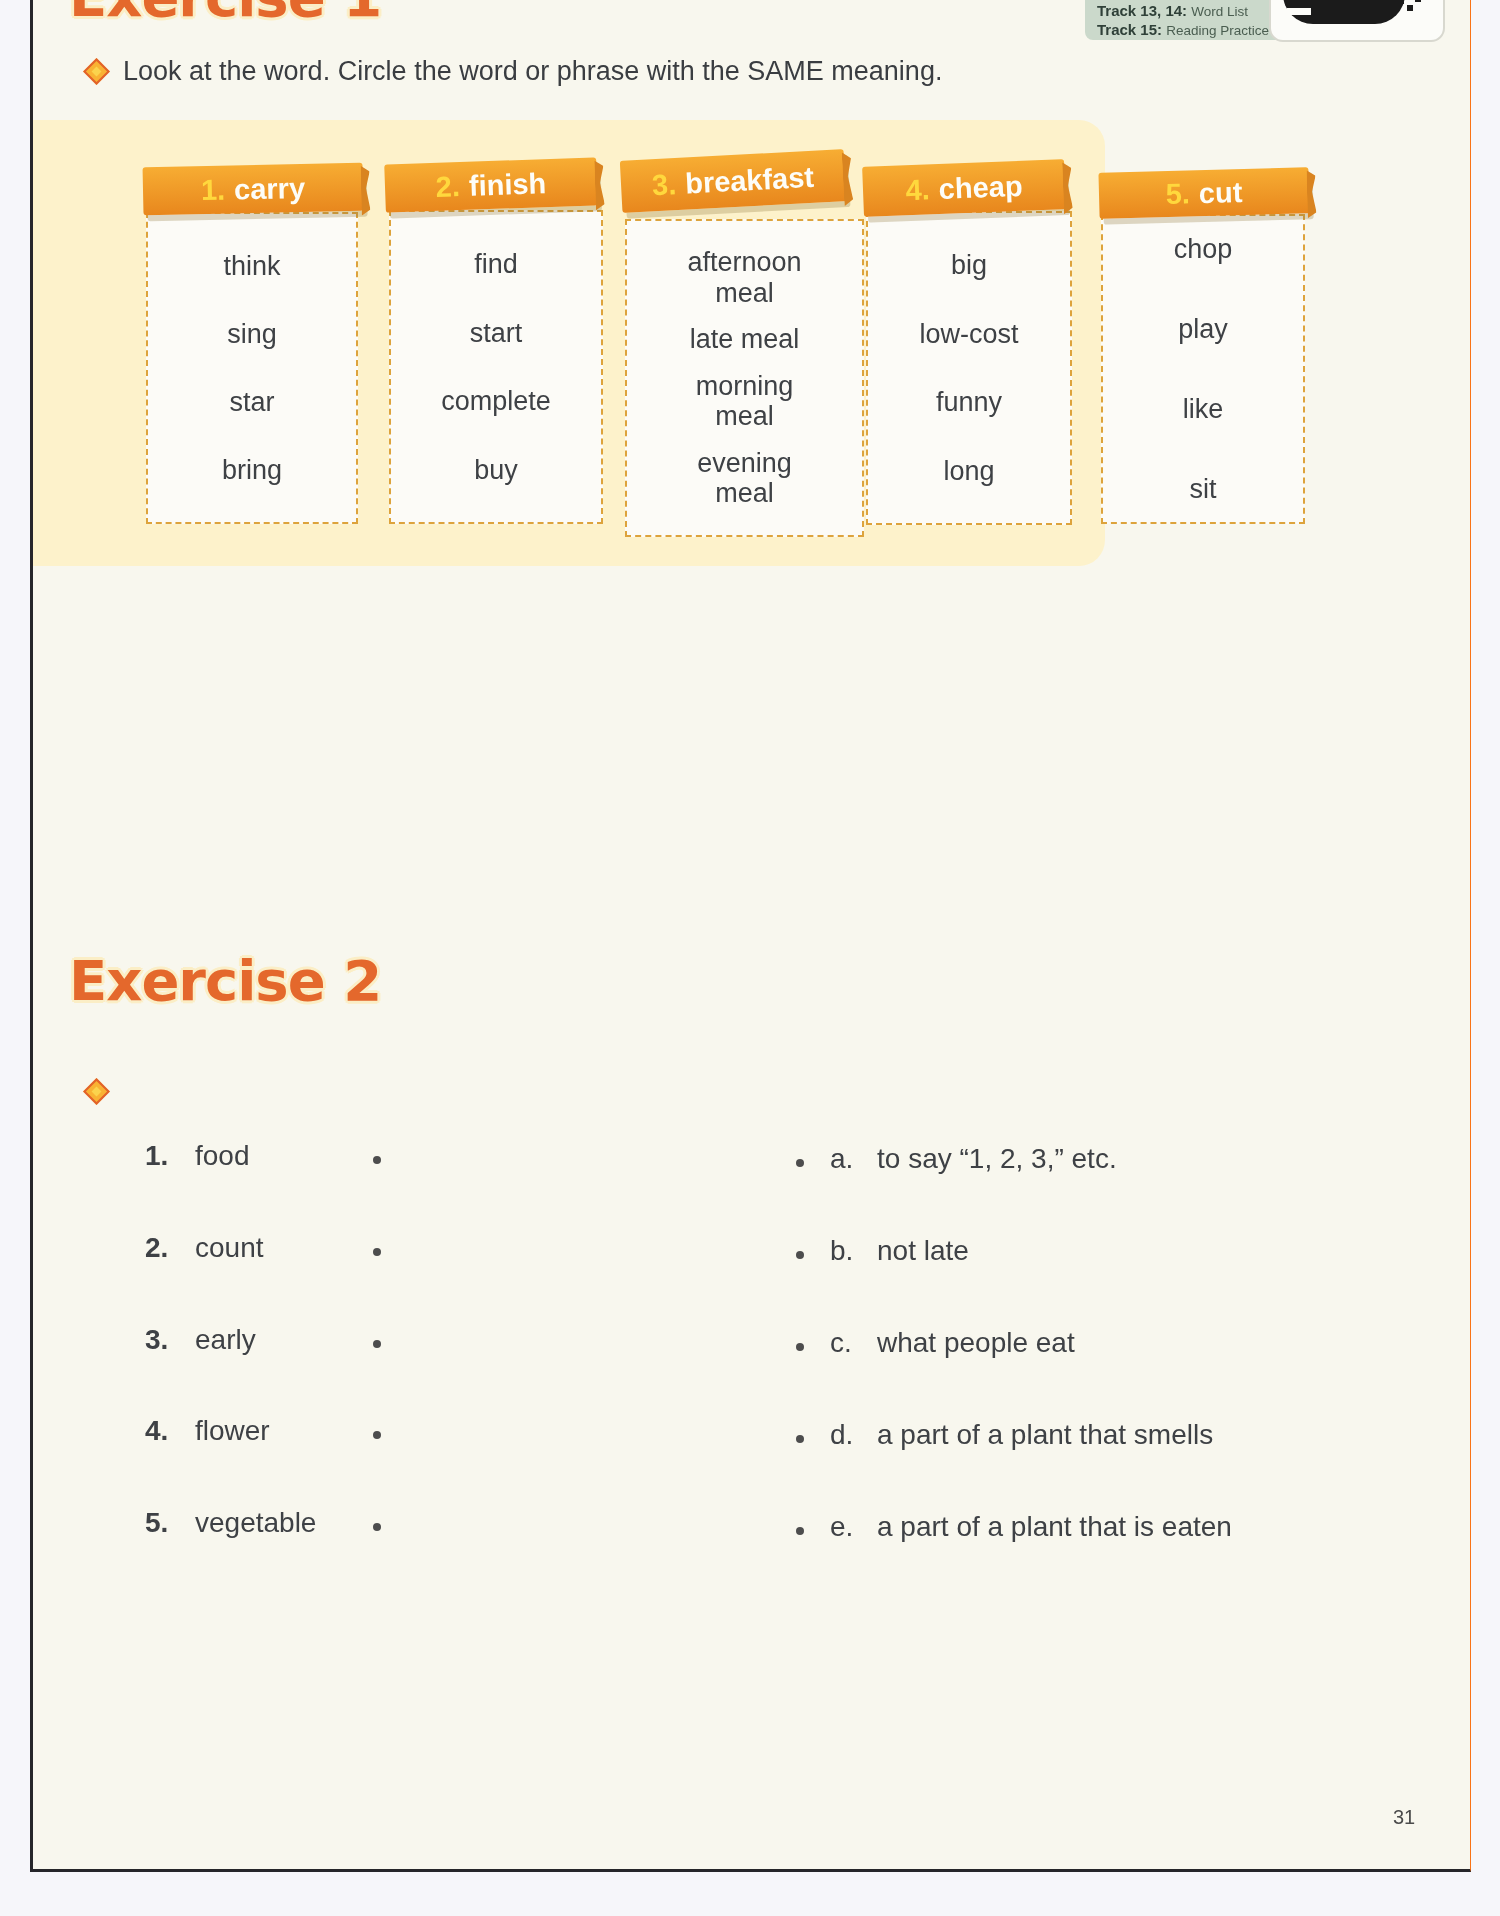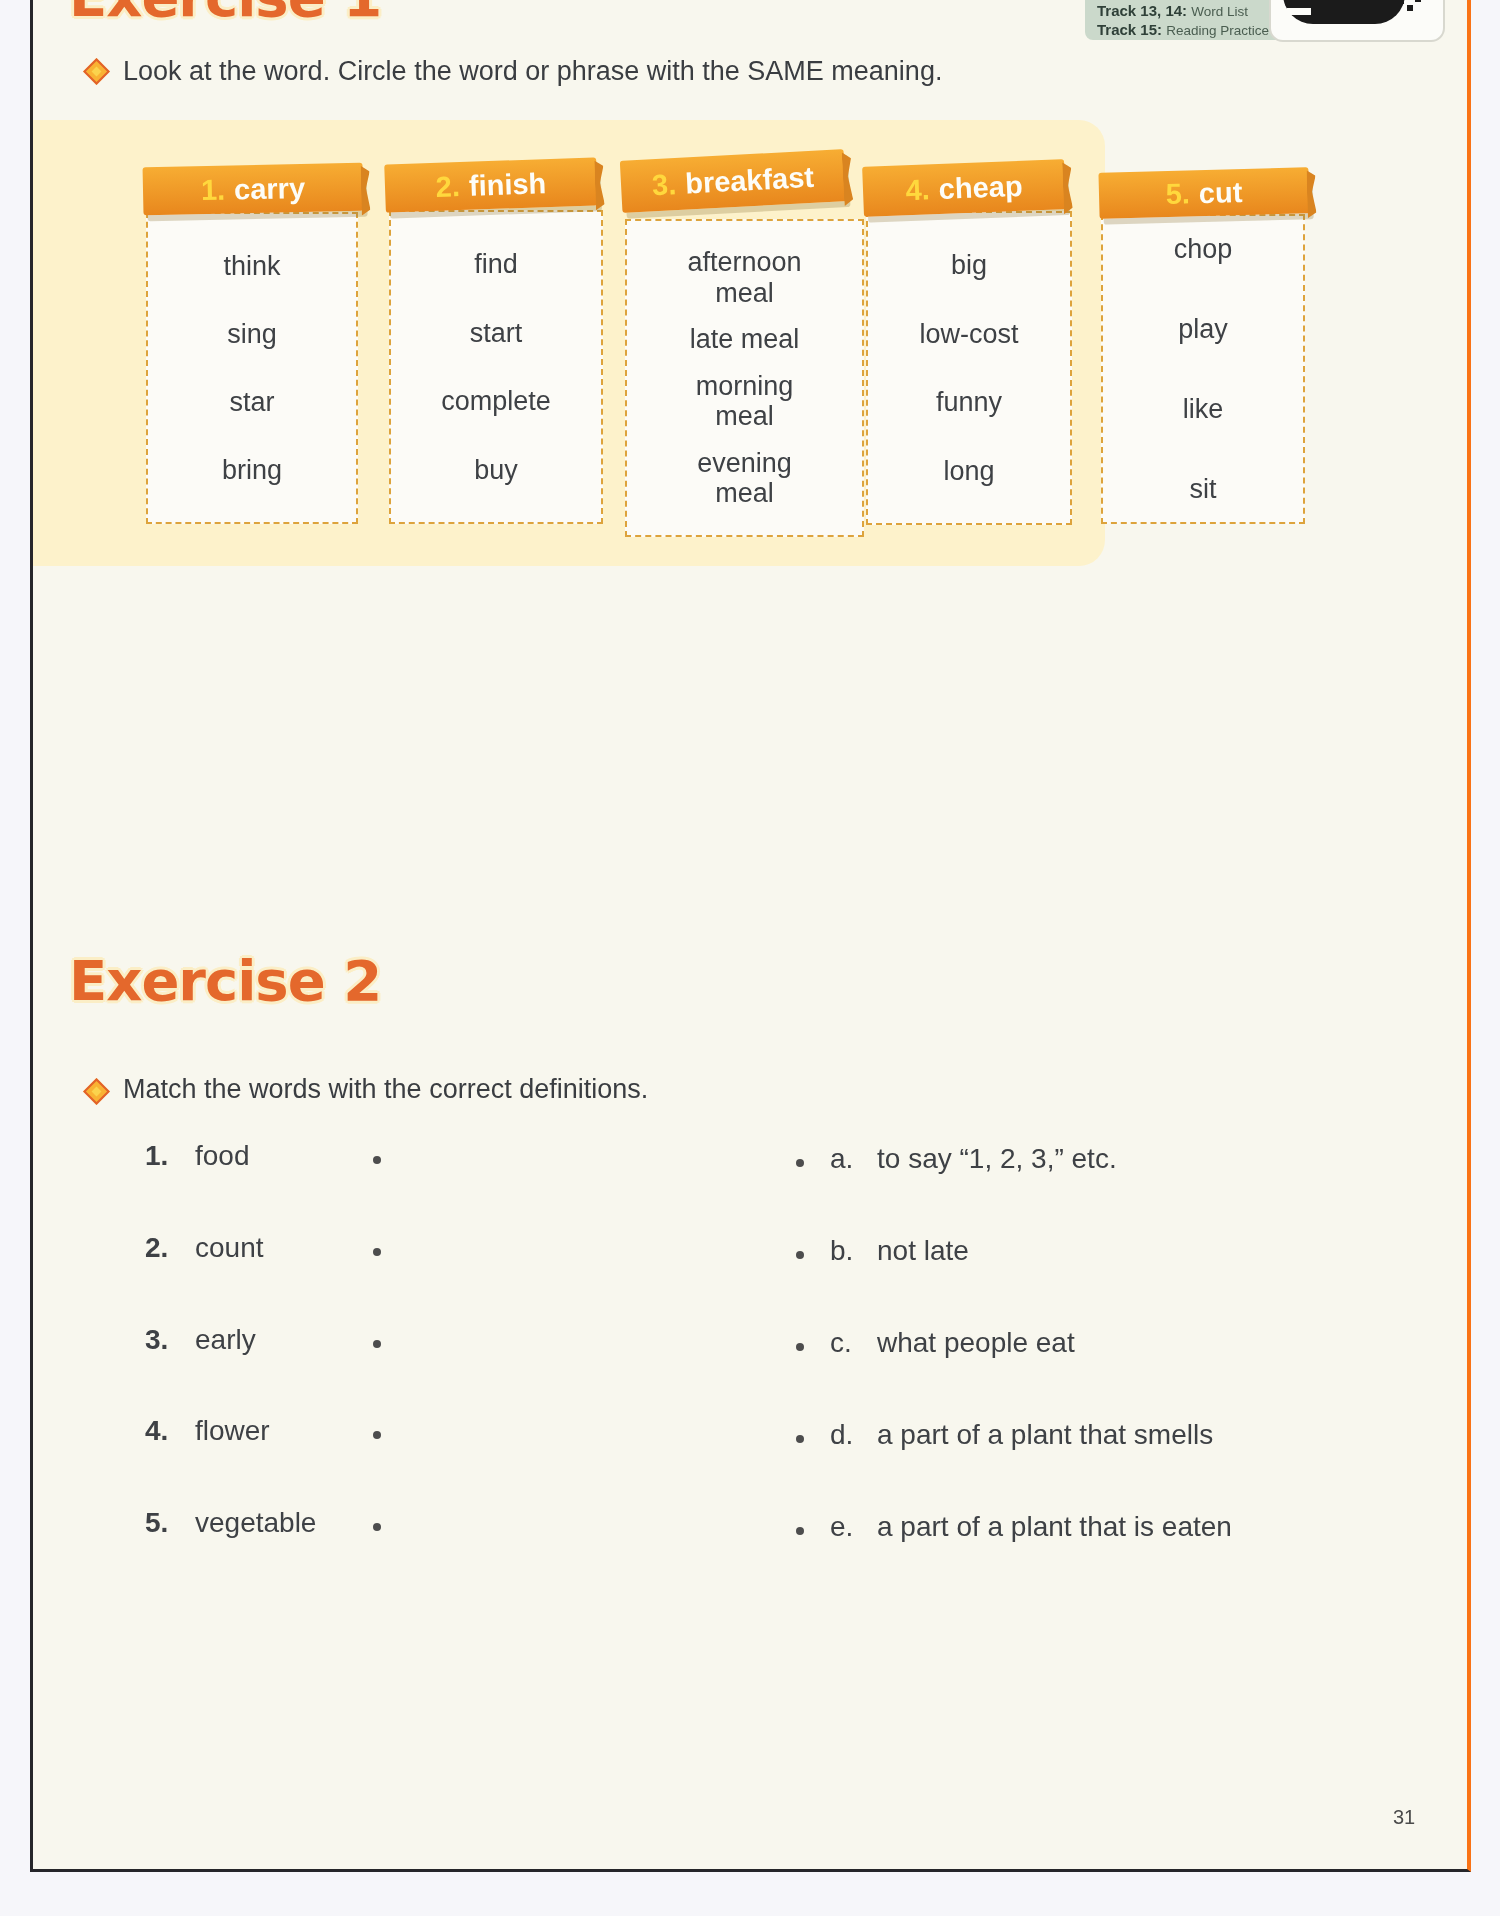"Track 13, 14: Word List" .paper { border-right: 4px solid #f97316 -> 1px solid #f97316 }
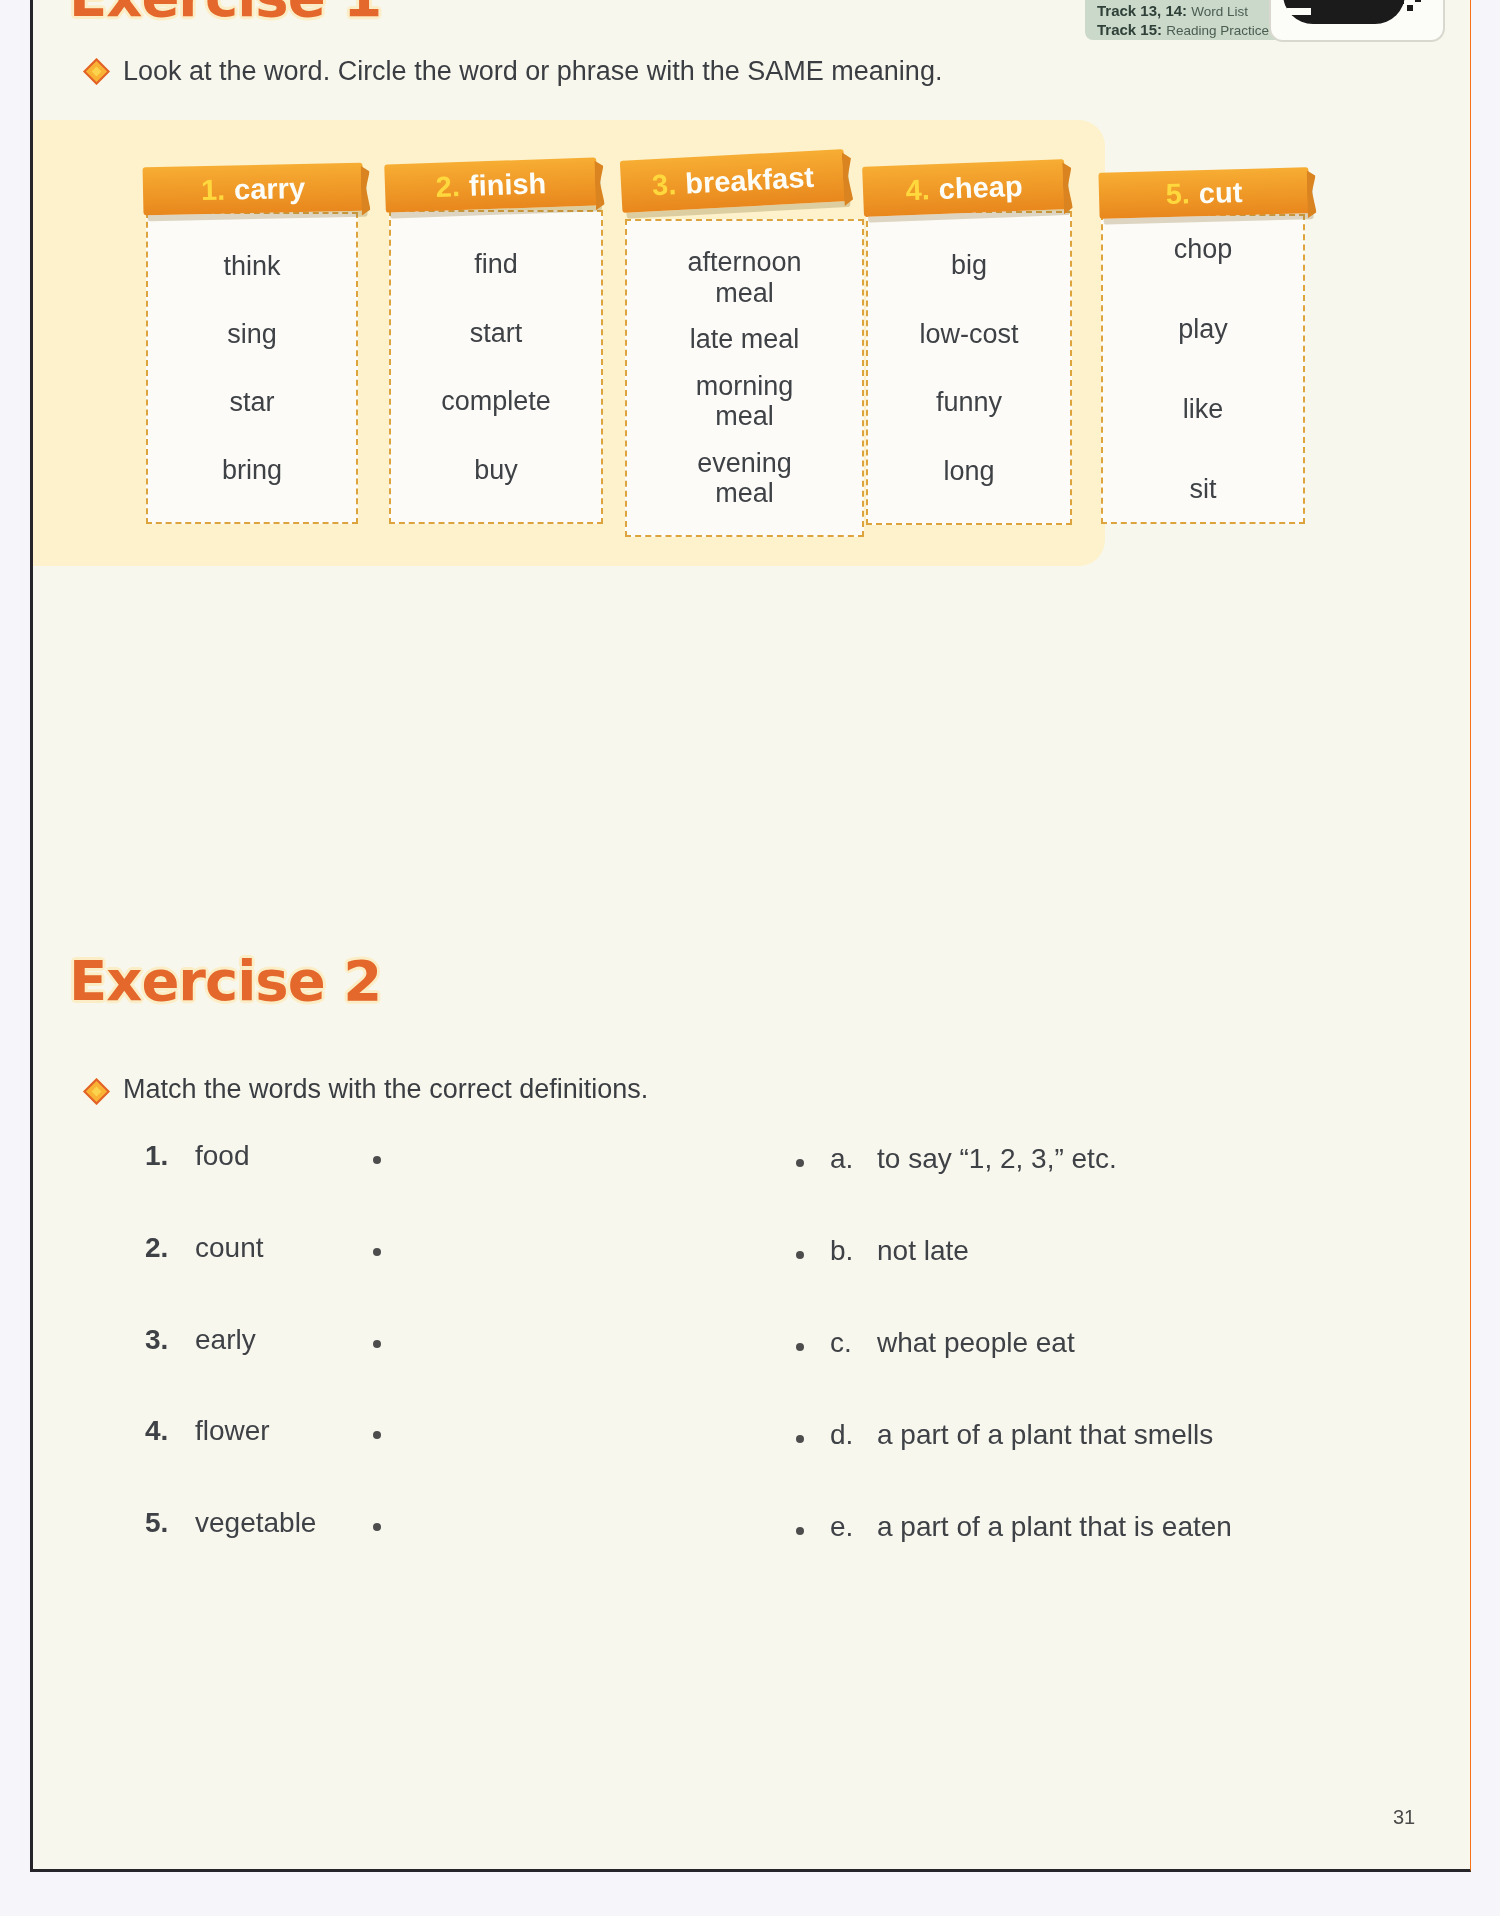"Match the words with the" div.instr { html: <div>Match the words with the correct definitions.</div> -> none }
